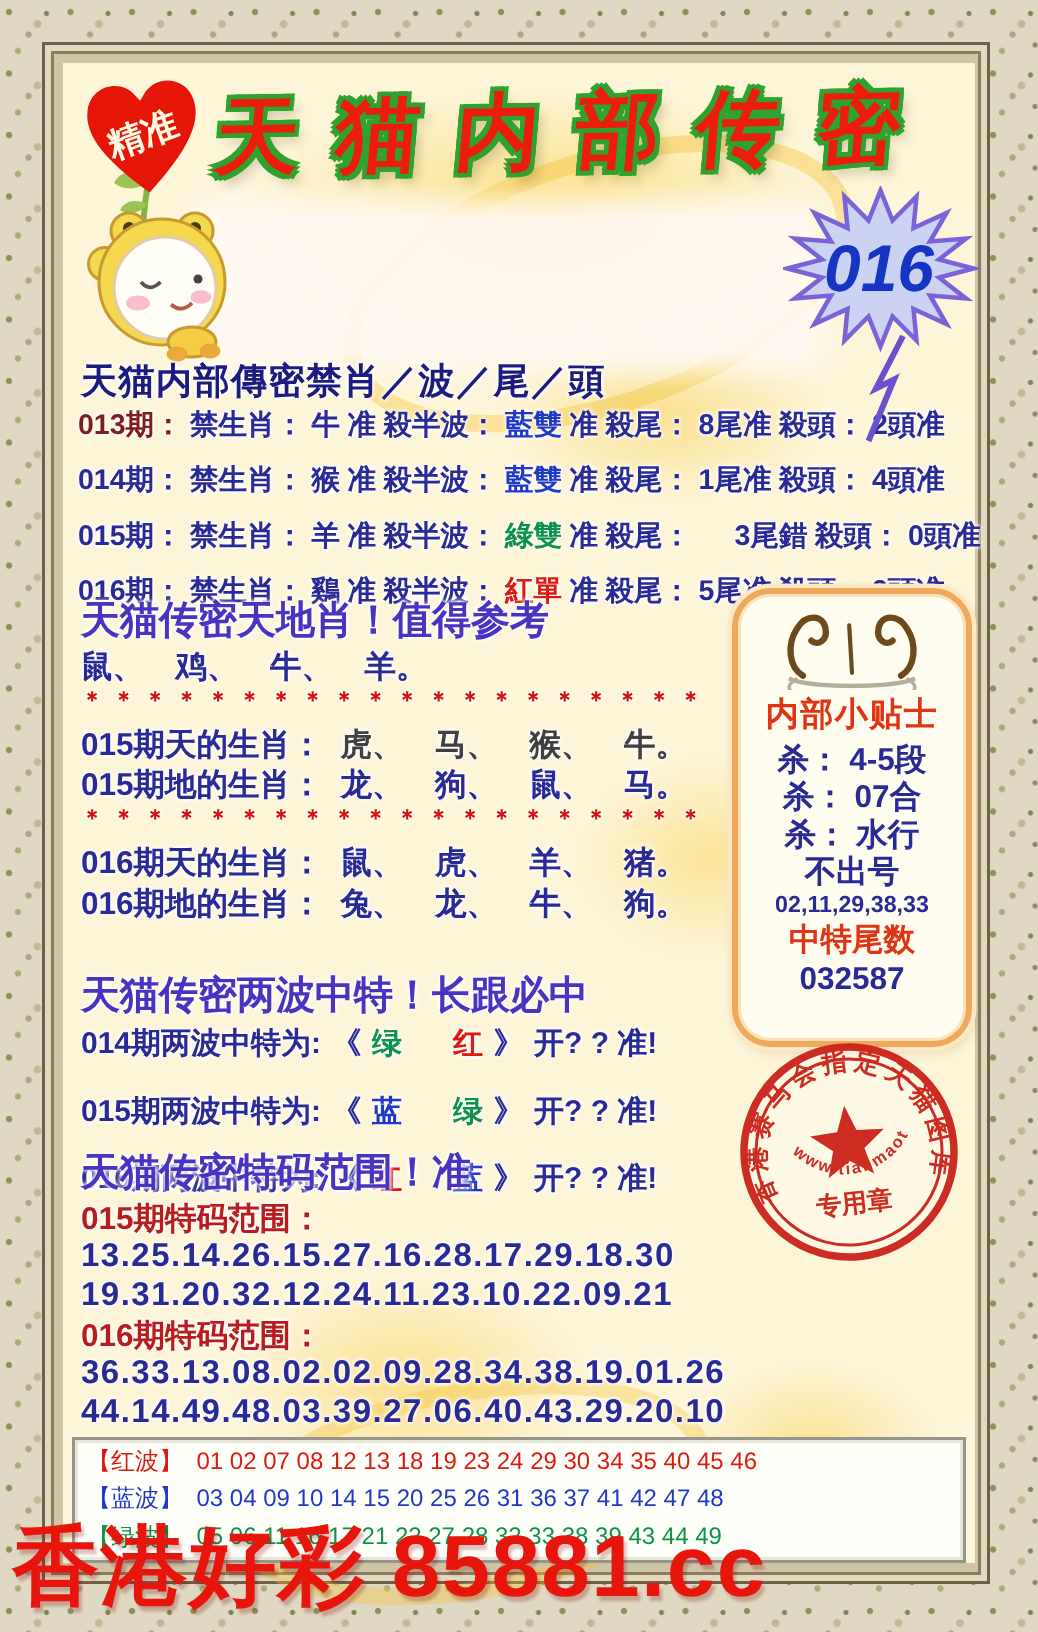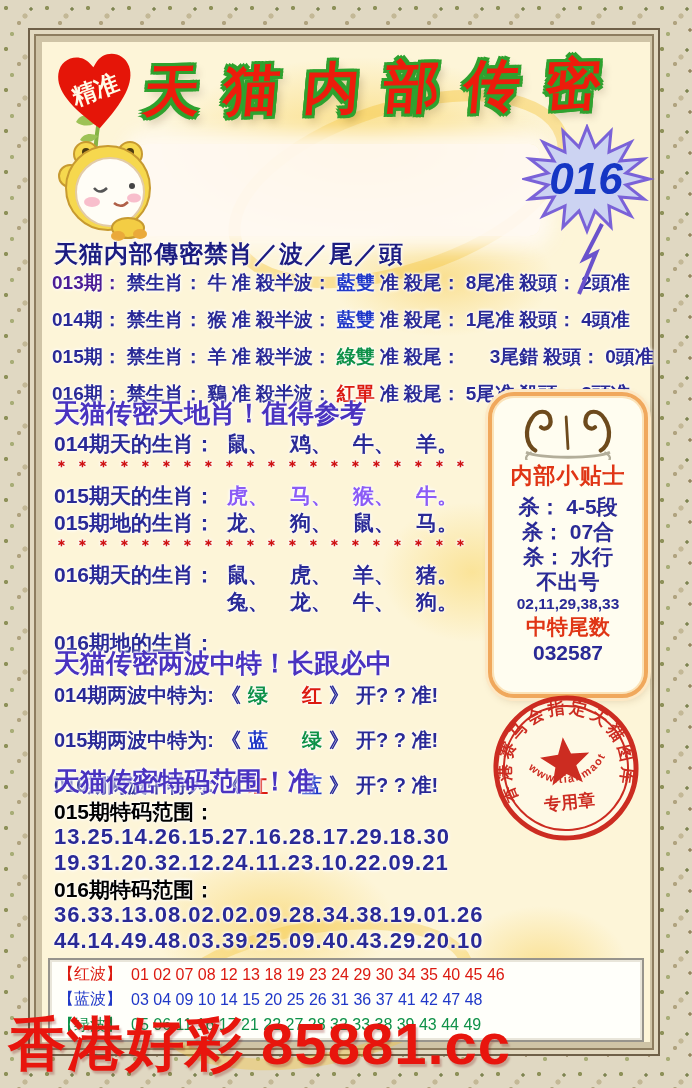"013期：" span { color: #4c1d95 -> #7f1d1d }
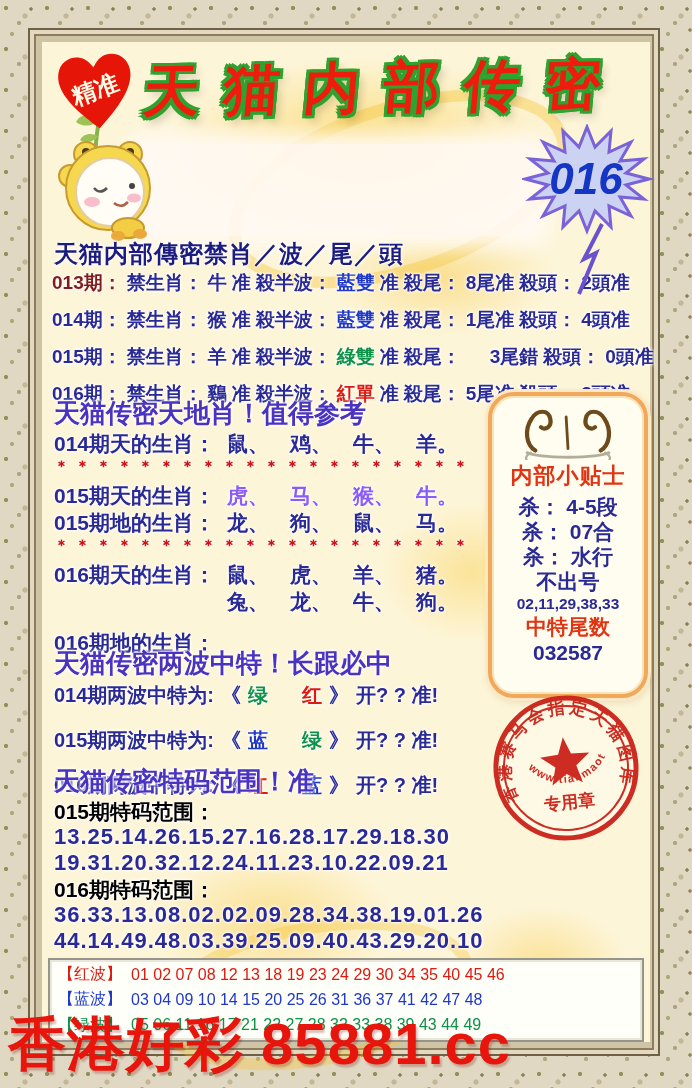"014期天的生肖：" span { html: <span>014期天的生肖：</span> -> none }
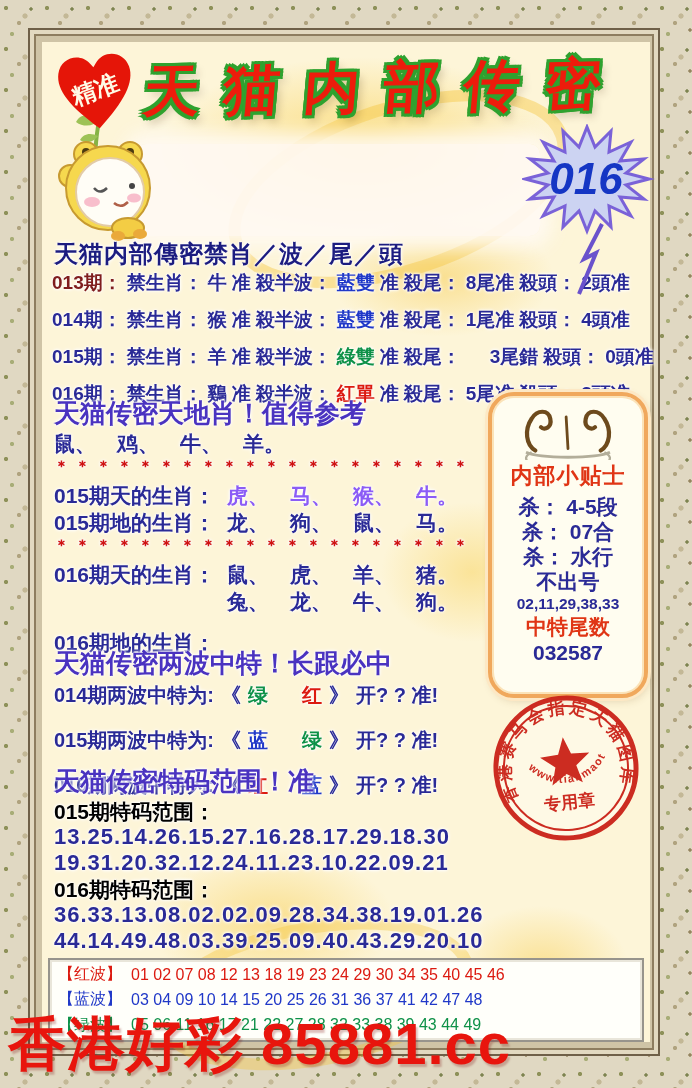"虎、 马、 猴、 牛。" span { color: #8b5cf6 -> #404040 }
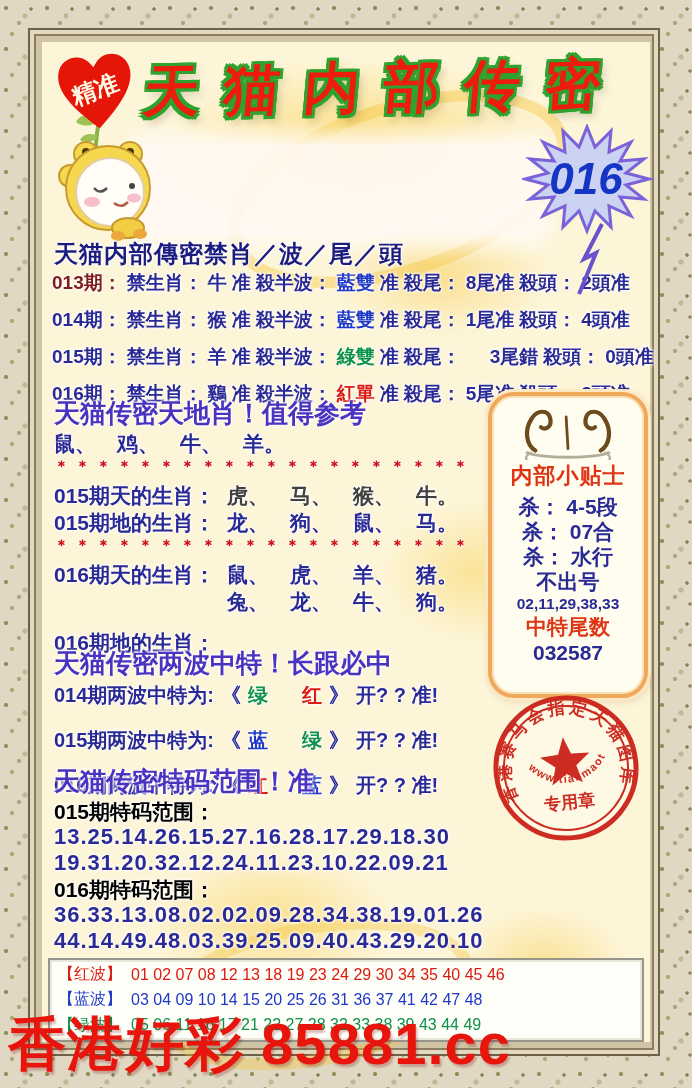"016期地的生肖：" span { margin-top: 41px -> none }
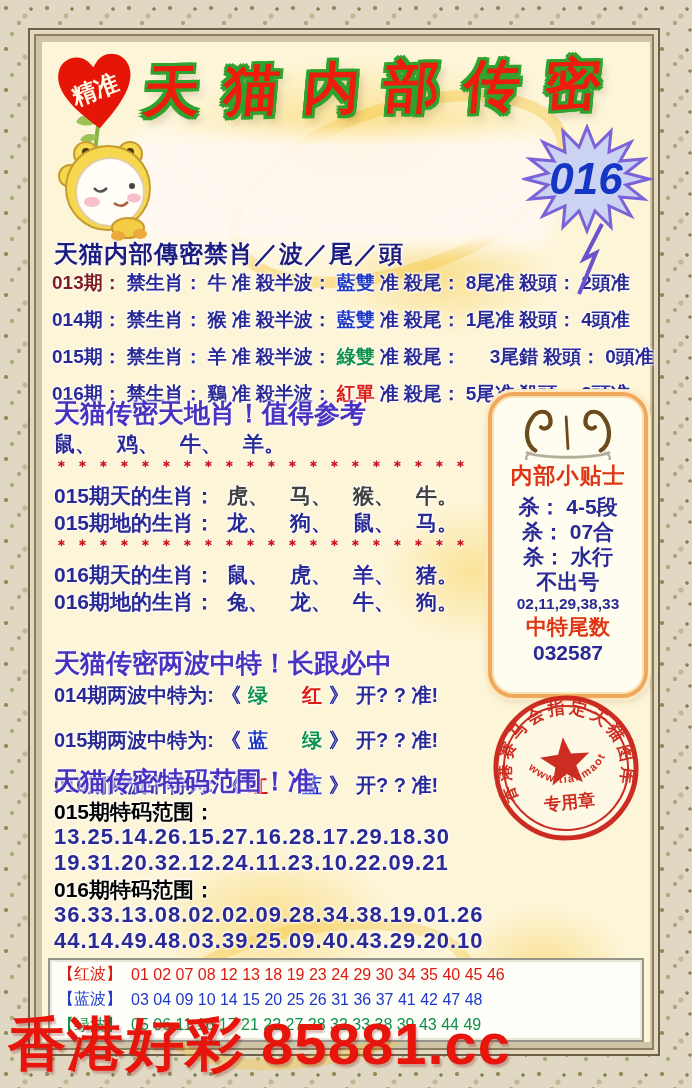"015期特码范围：" .range-label { color: #000000 -> #b91c1c }
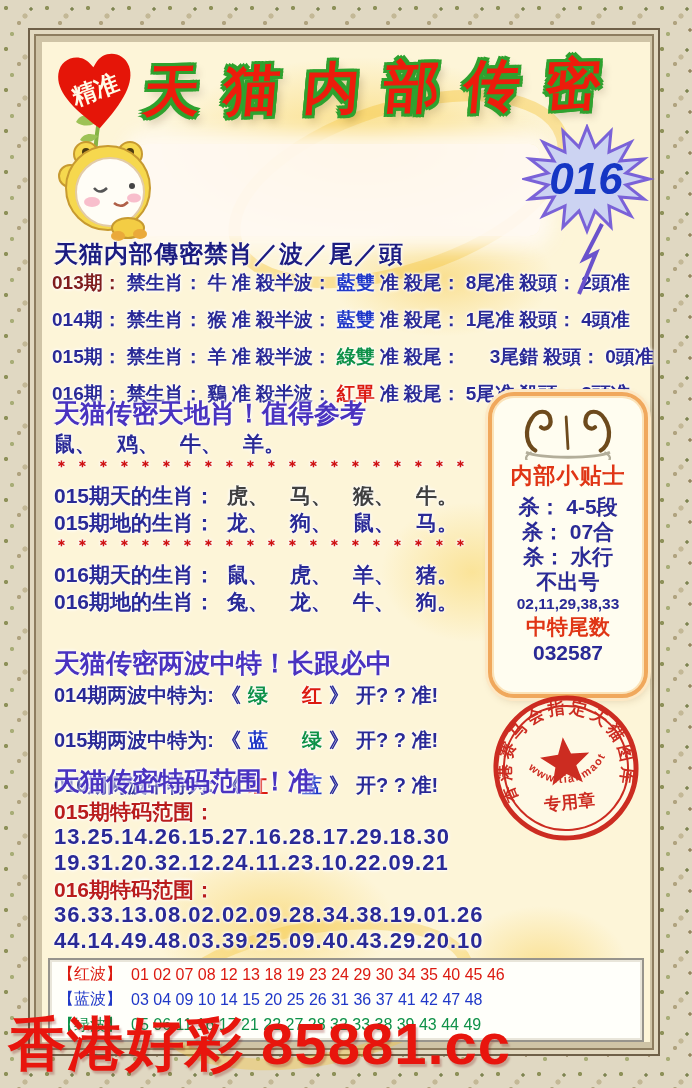"44.14.49.48.03.39.25.09.40.43.29.20.10" div.range-line { text: 44.14.49.48.03.39.25.09.40.43.29.20.10 -> 44.14.49.48.03.39.27.06.40.43.29.20.10 }
